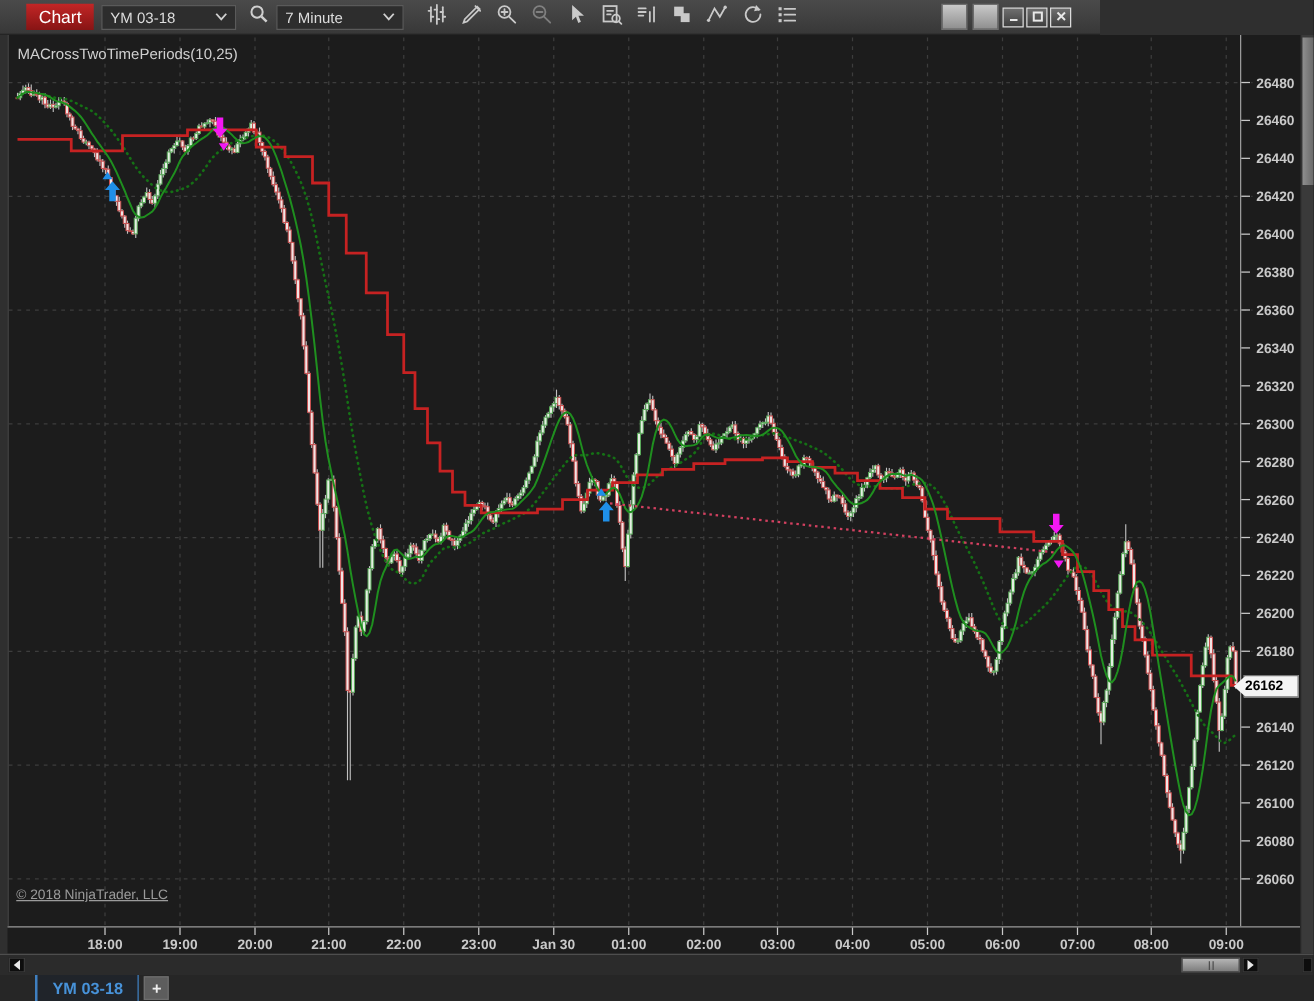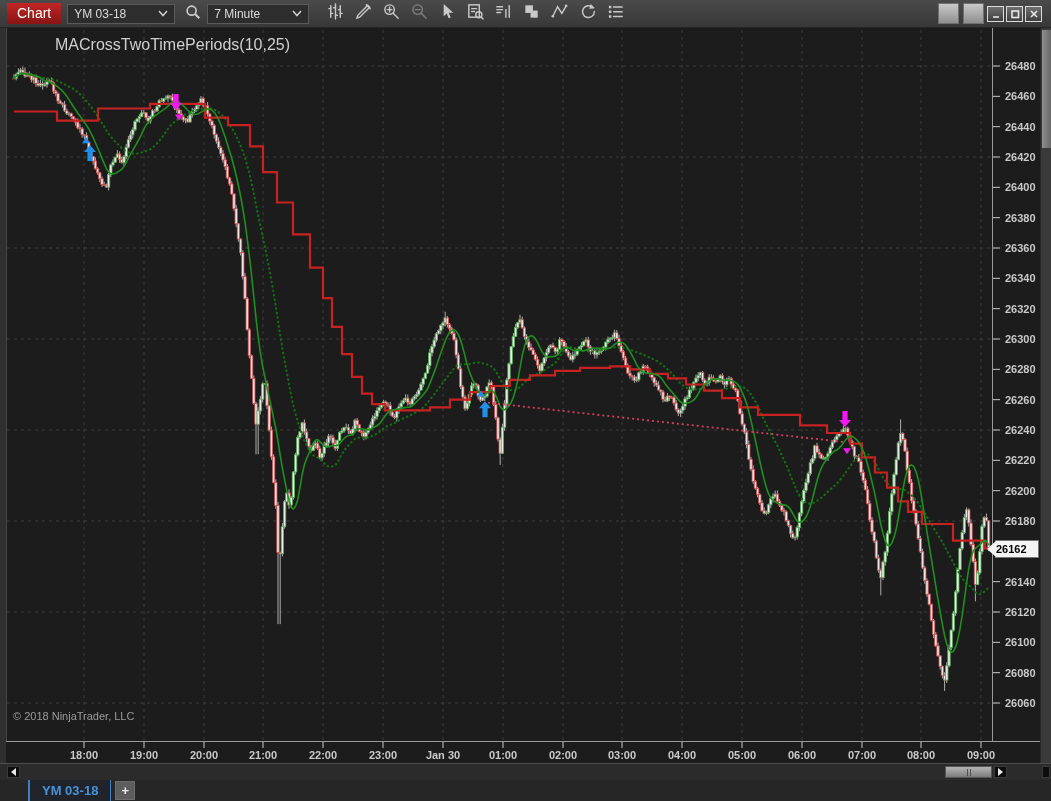"Chart" .toolbar { padding: 0 6px -> 0 20px; width: 1051px -> 880px }
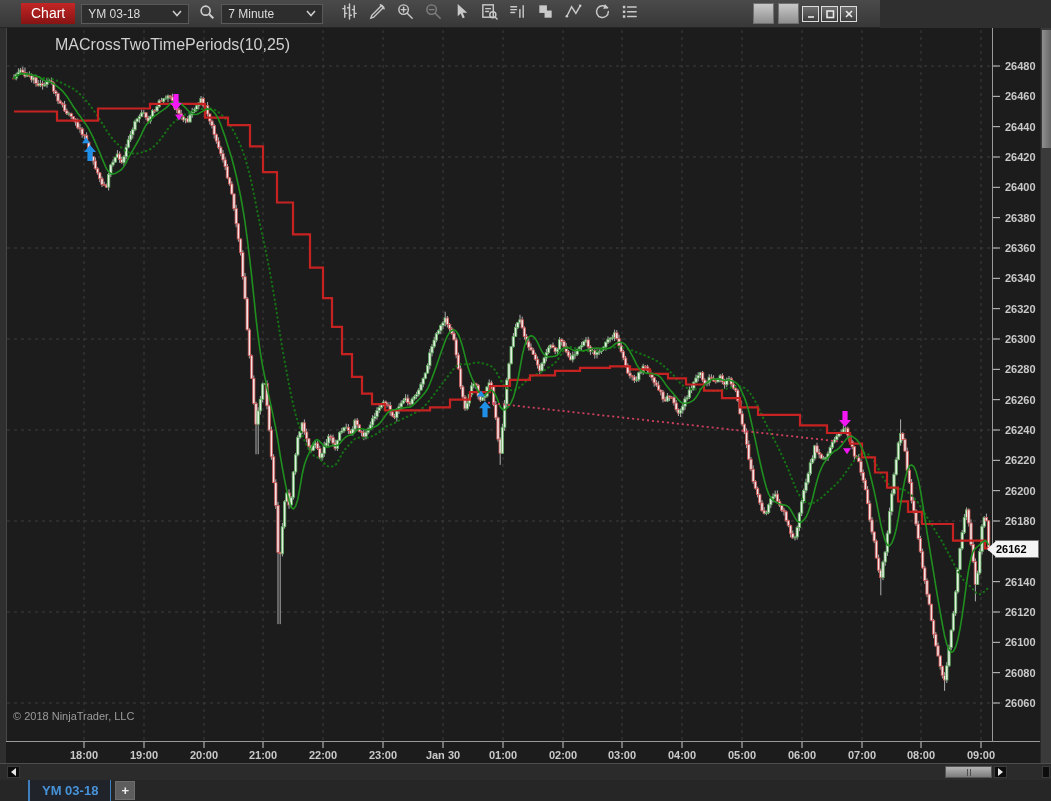"MACrossTwoTimePeriods(10,25)" .ind-label { font-size: 16px -> 12px; margin-left: 41px -> none }
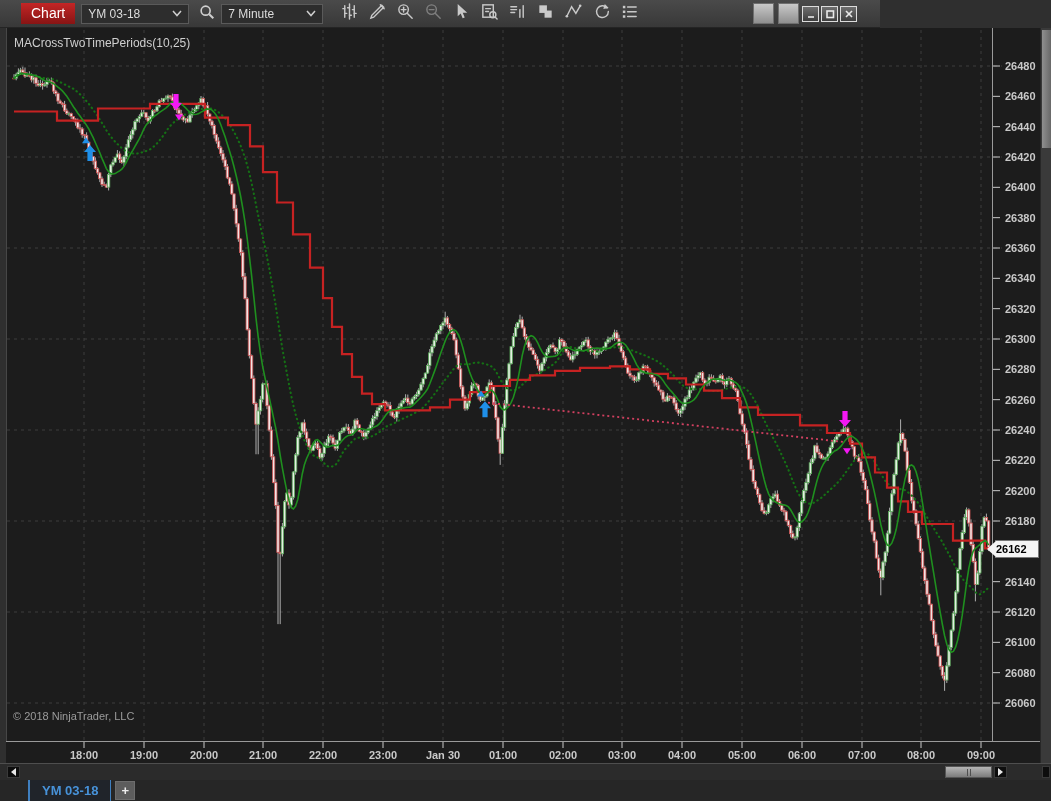"© 2018 NinjaTrader, LLC" .copyright { text-decoration: none -> underline }
